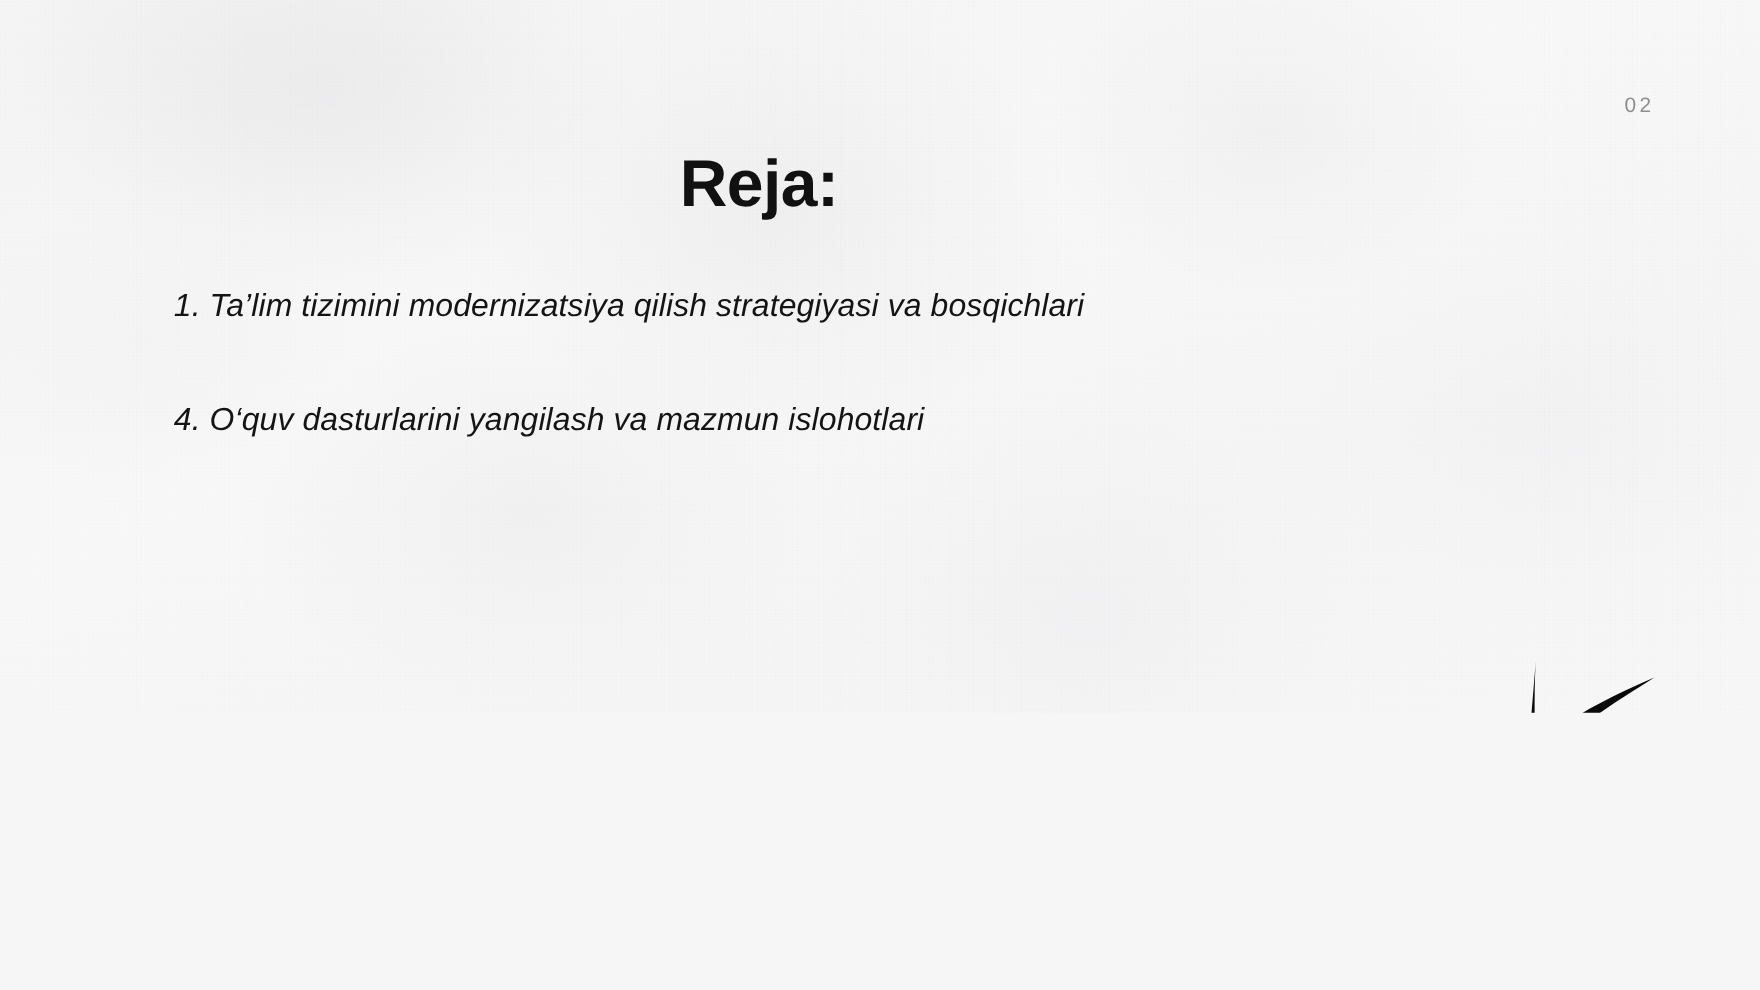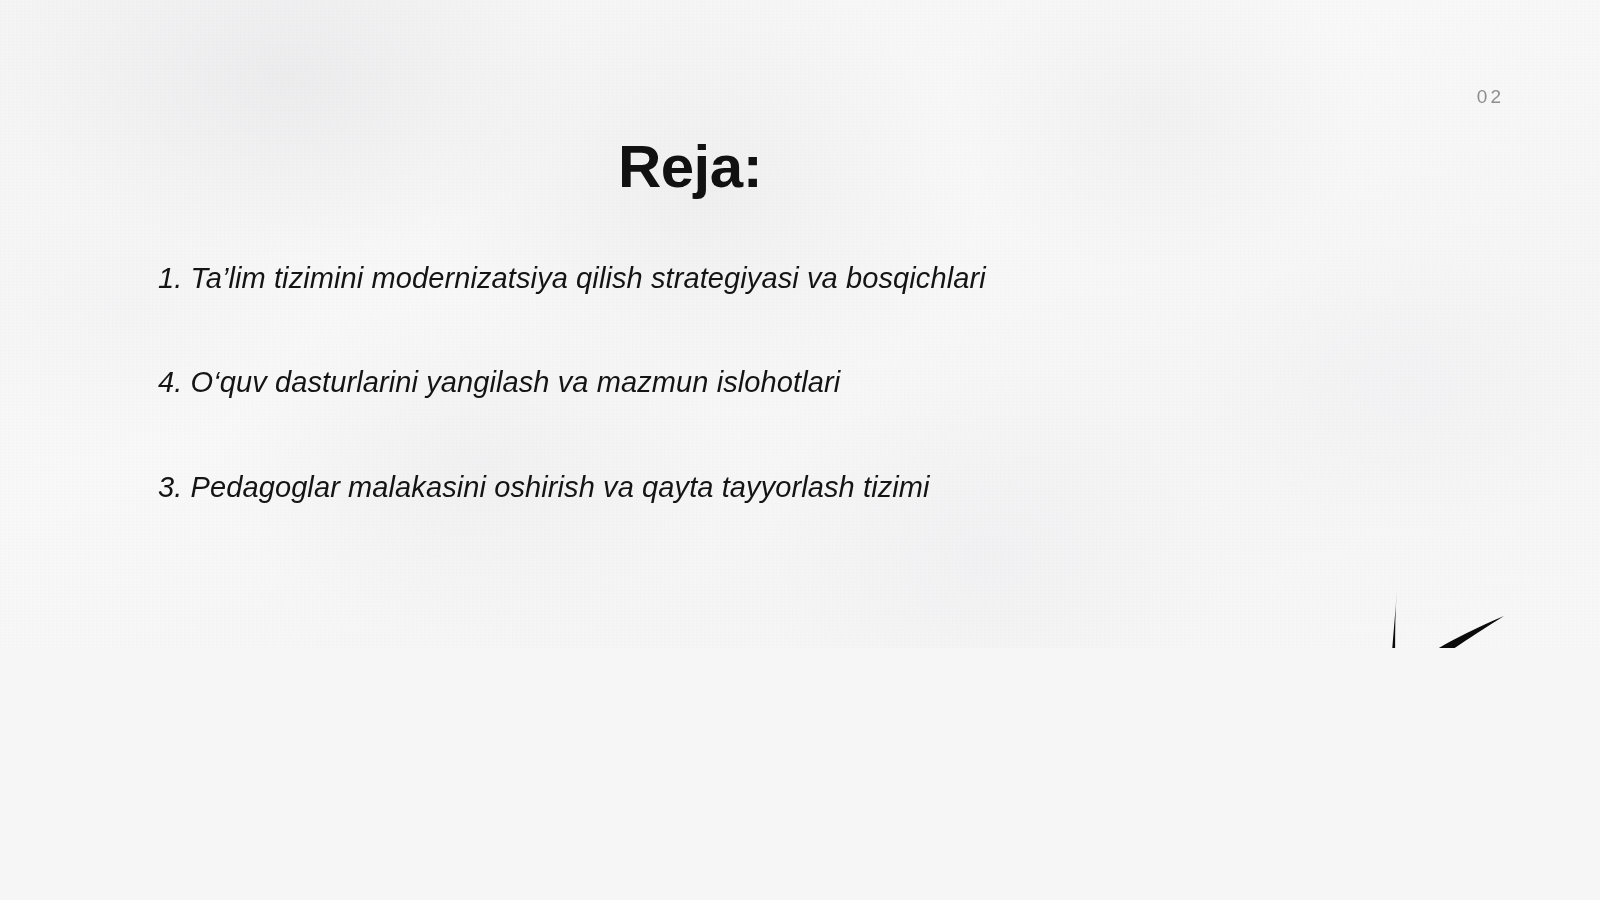"3. Pedagoglar malakasini oshirish va" li.agenda-item { html: <li>3. Pedagoglar malakasini oshirish va qayta tayyorlash tizimi</li> -> none }
